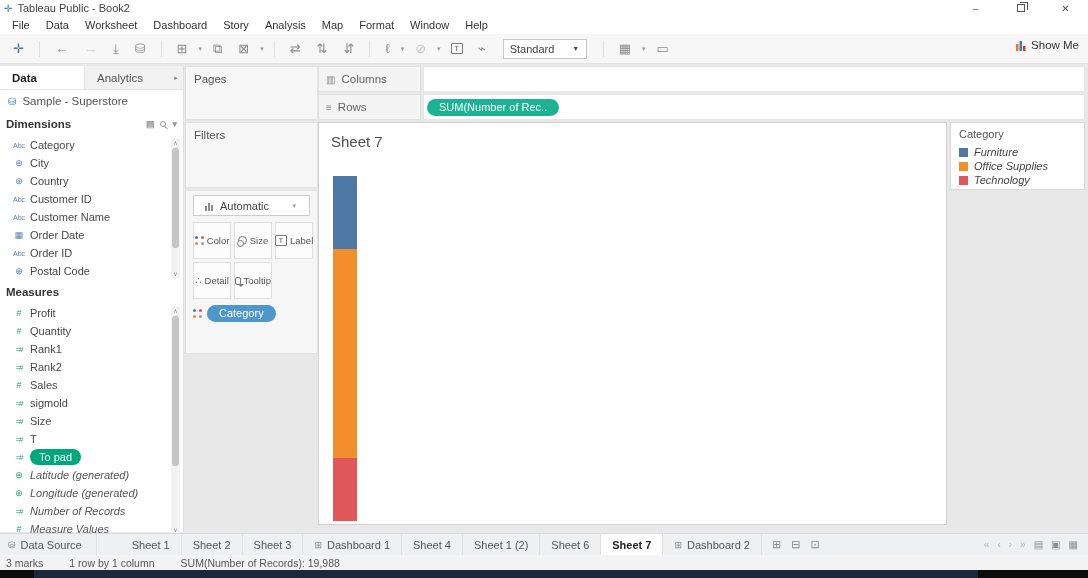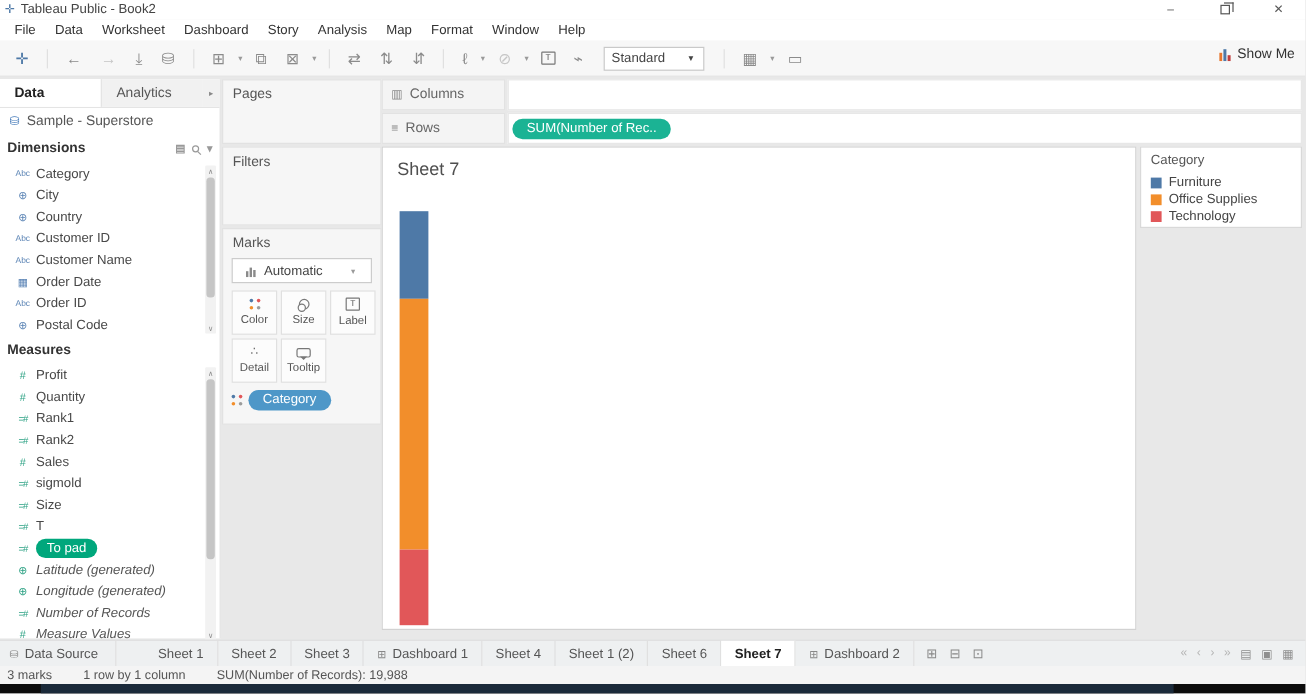"Furniture" .legend-item { font-style: none -> italic }
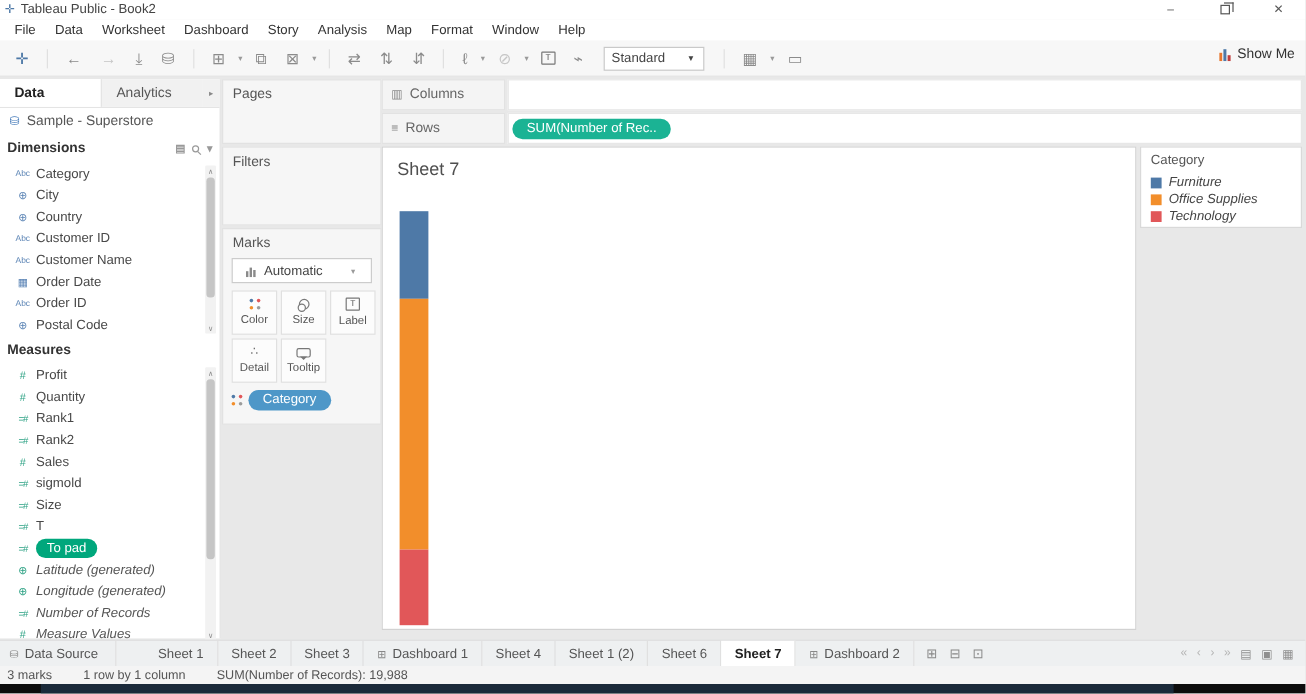"Marks" div.card-label { html: <div>Marks</div> -> none }
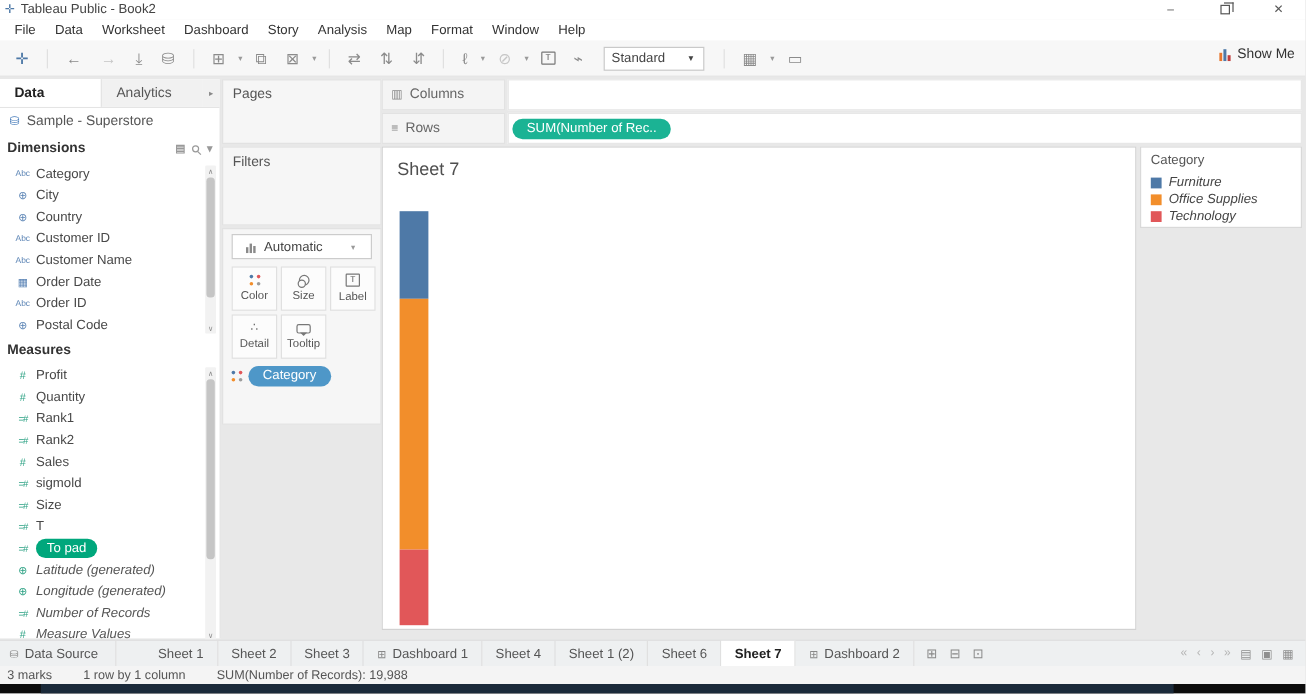"Color" .mark-btn { flex-direction: column -> row }
